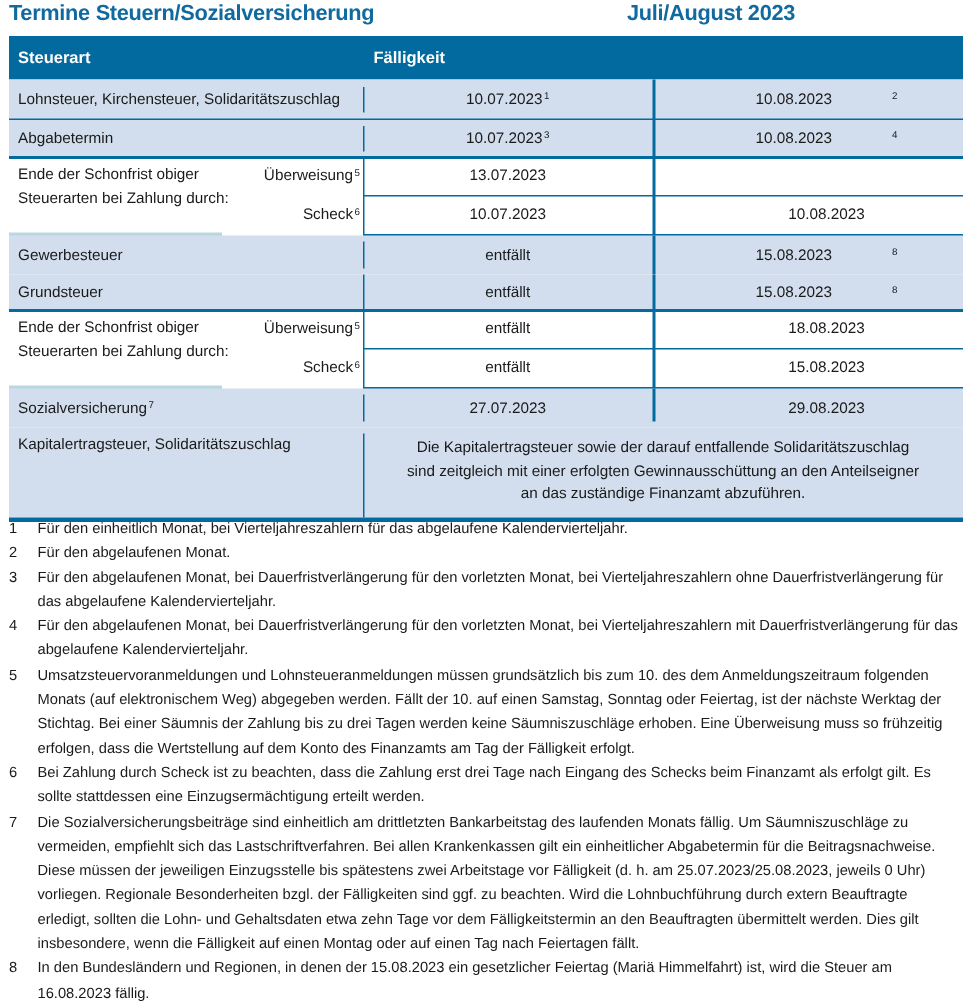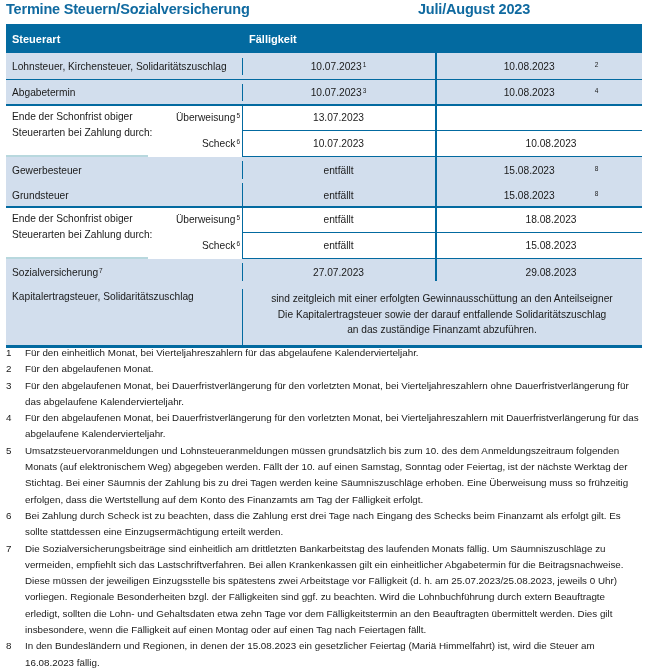"sind zeitgleich mit einer erfolgten" div { order: before "Die Kapitalertragsteuer sowie der darauf" -> after "Die Kapitalertragsteuer sowie der darauf" }
